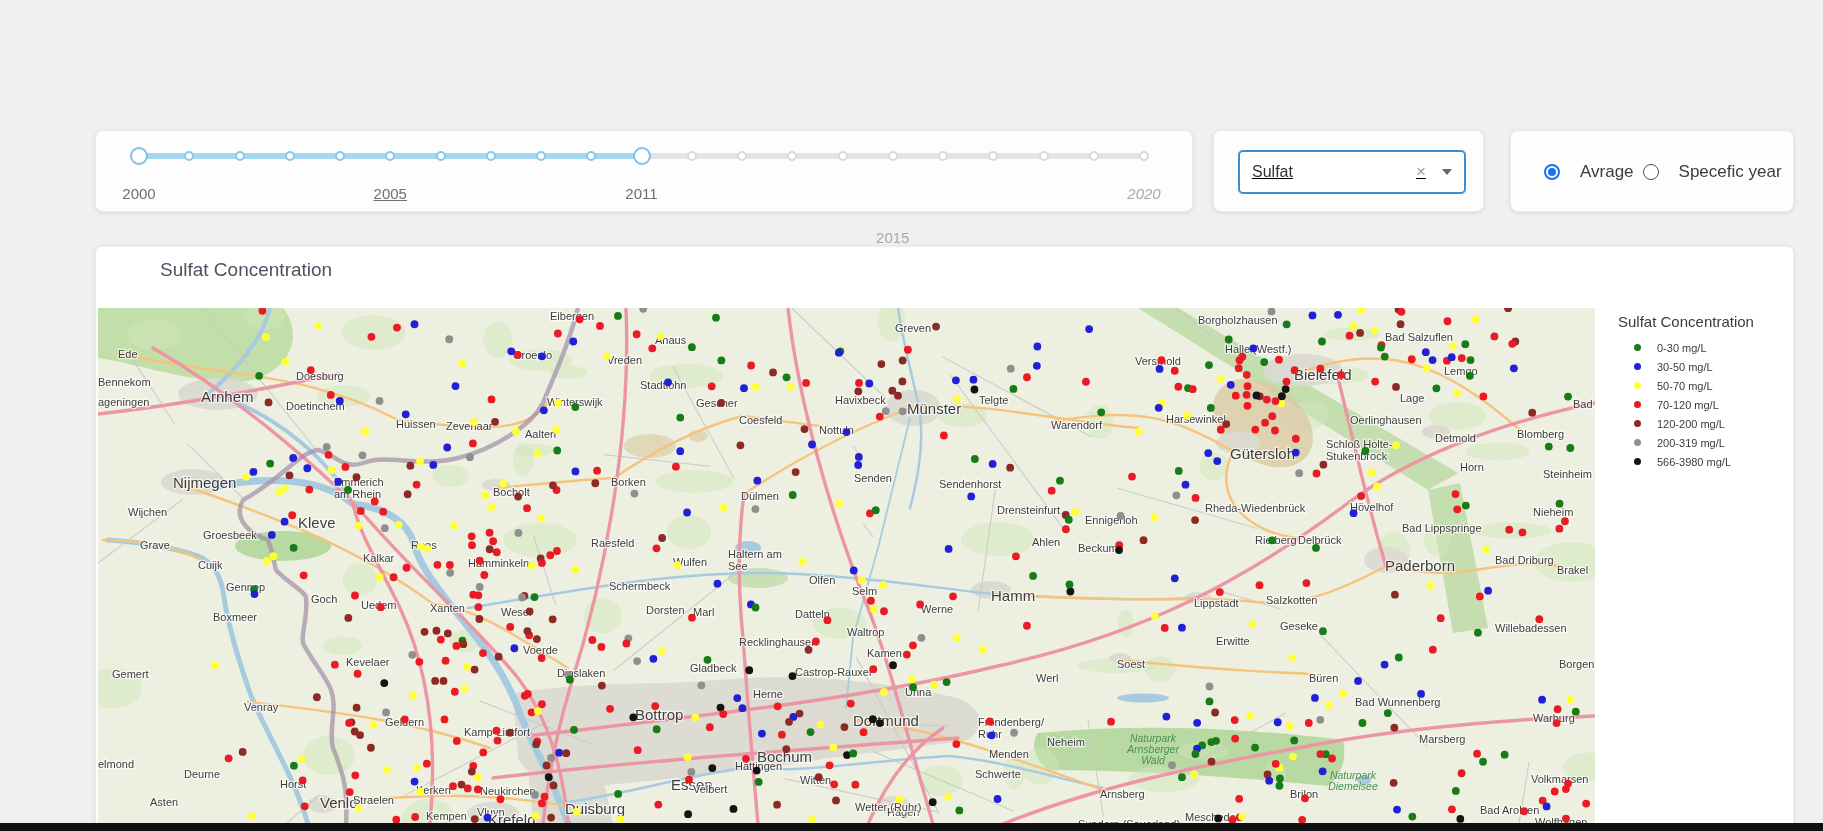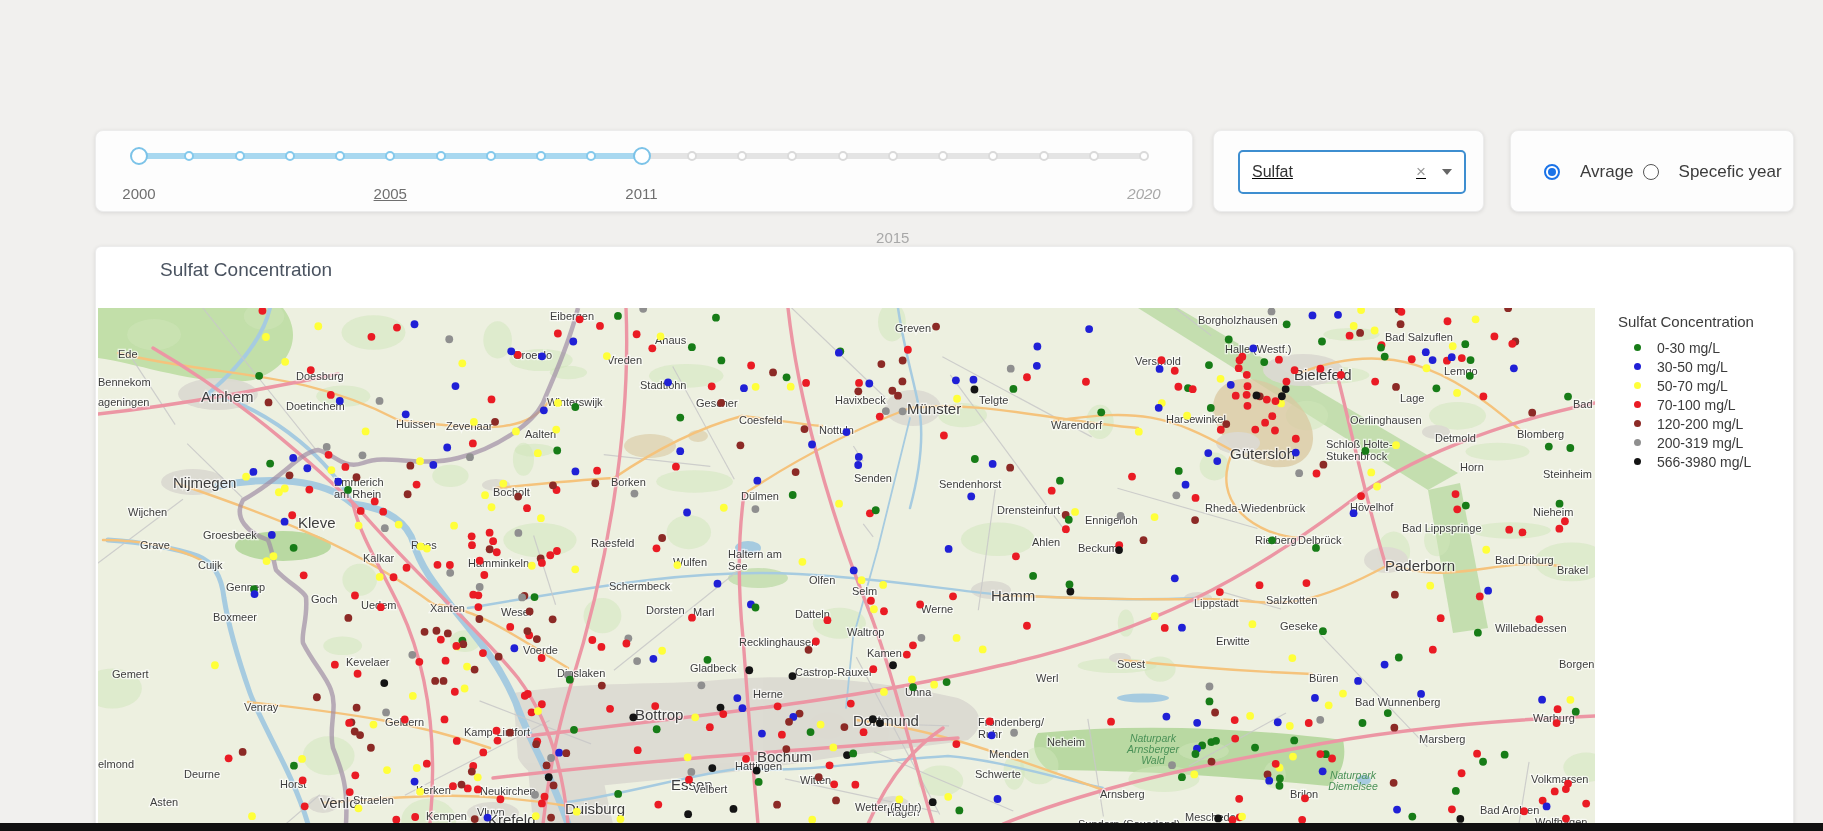"0-30 mg/L" .legend-label { font-size: 14px -> 11px }
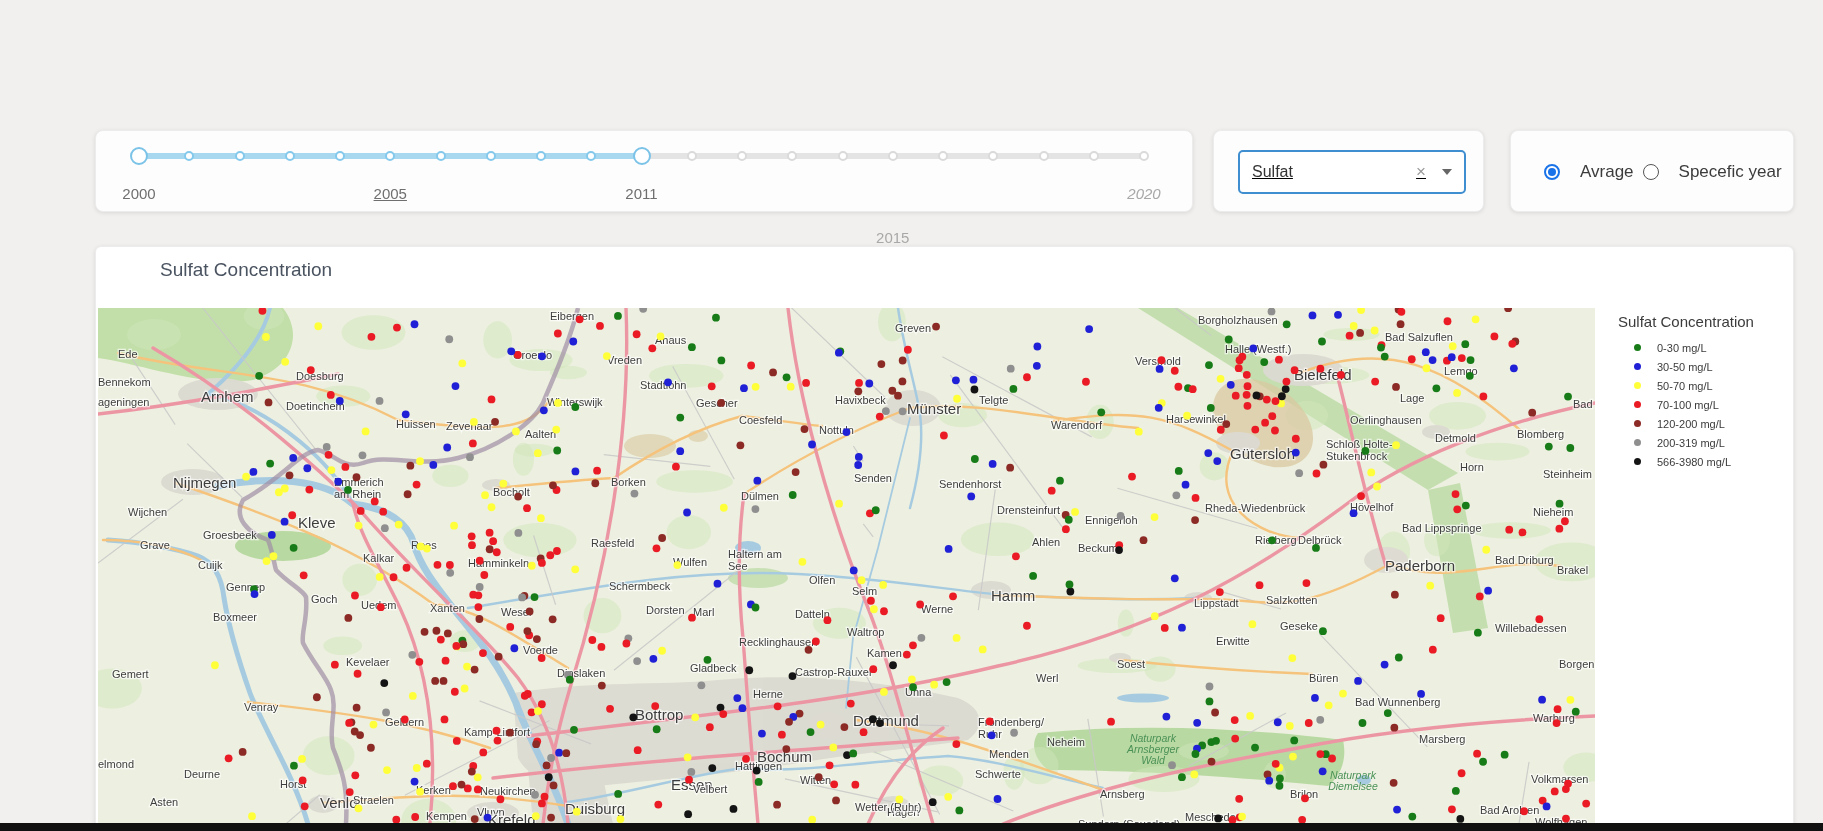"70-100 mg/L" span.legend-label { text: 70-100 -> 70-120 }
